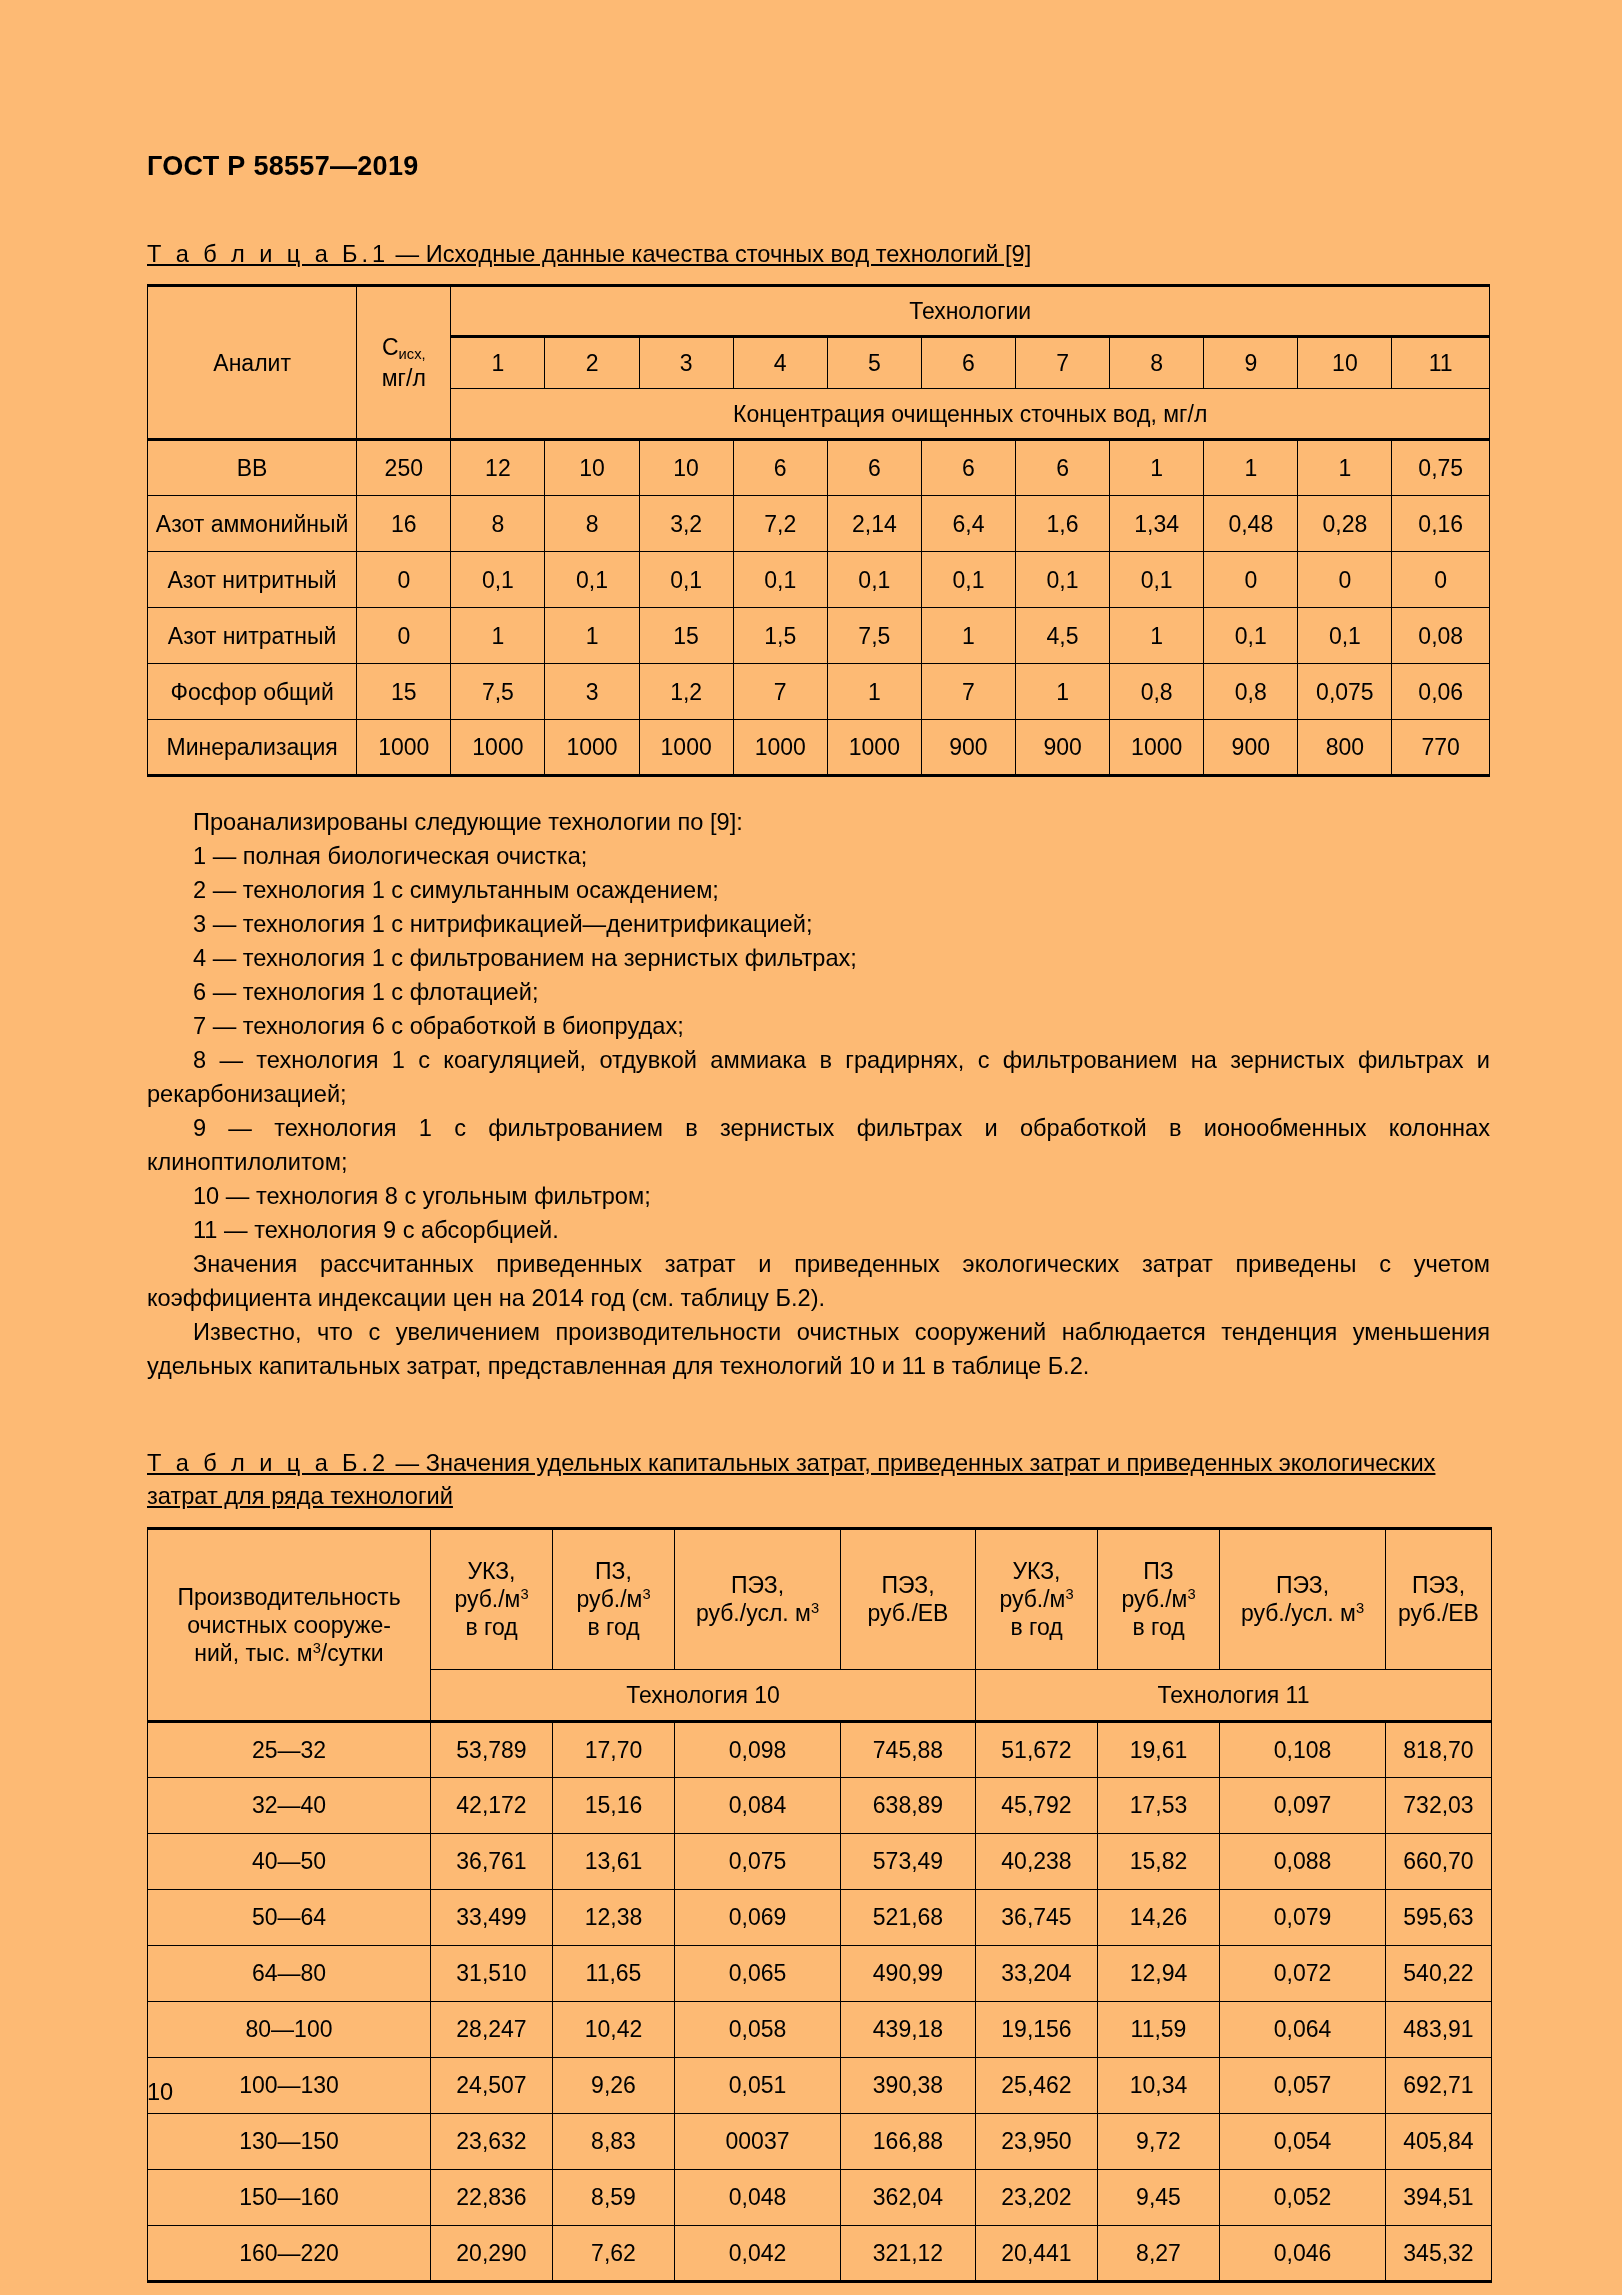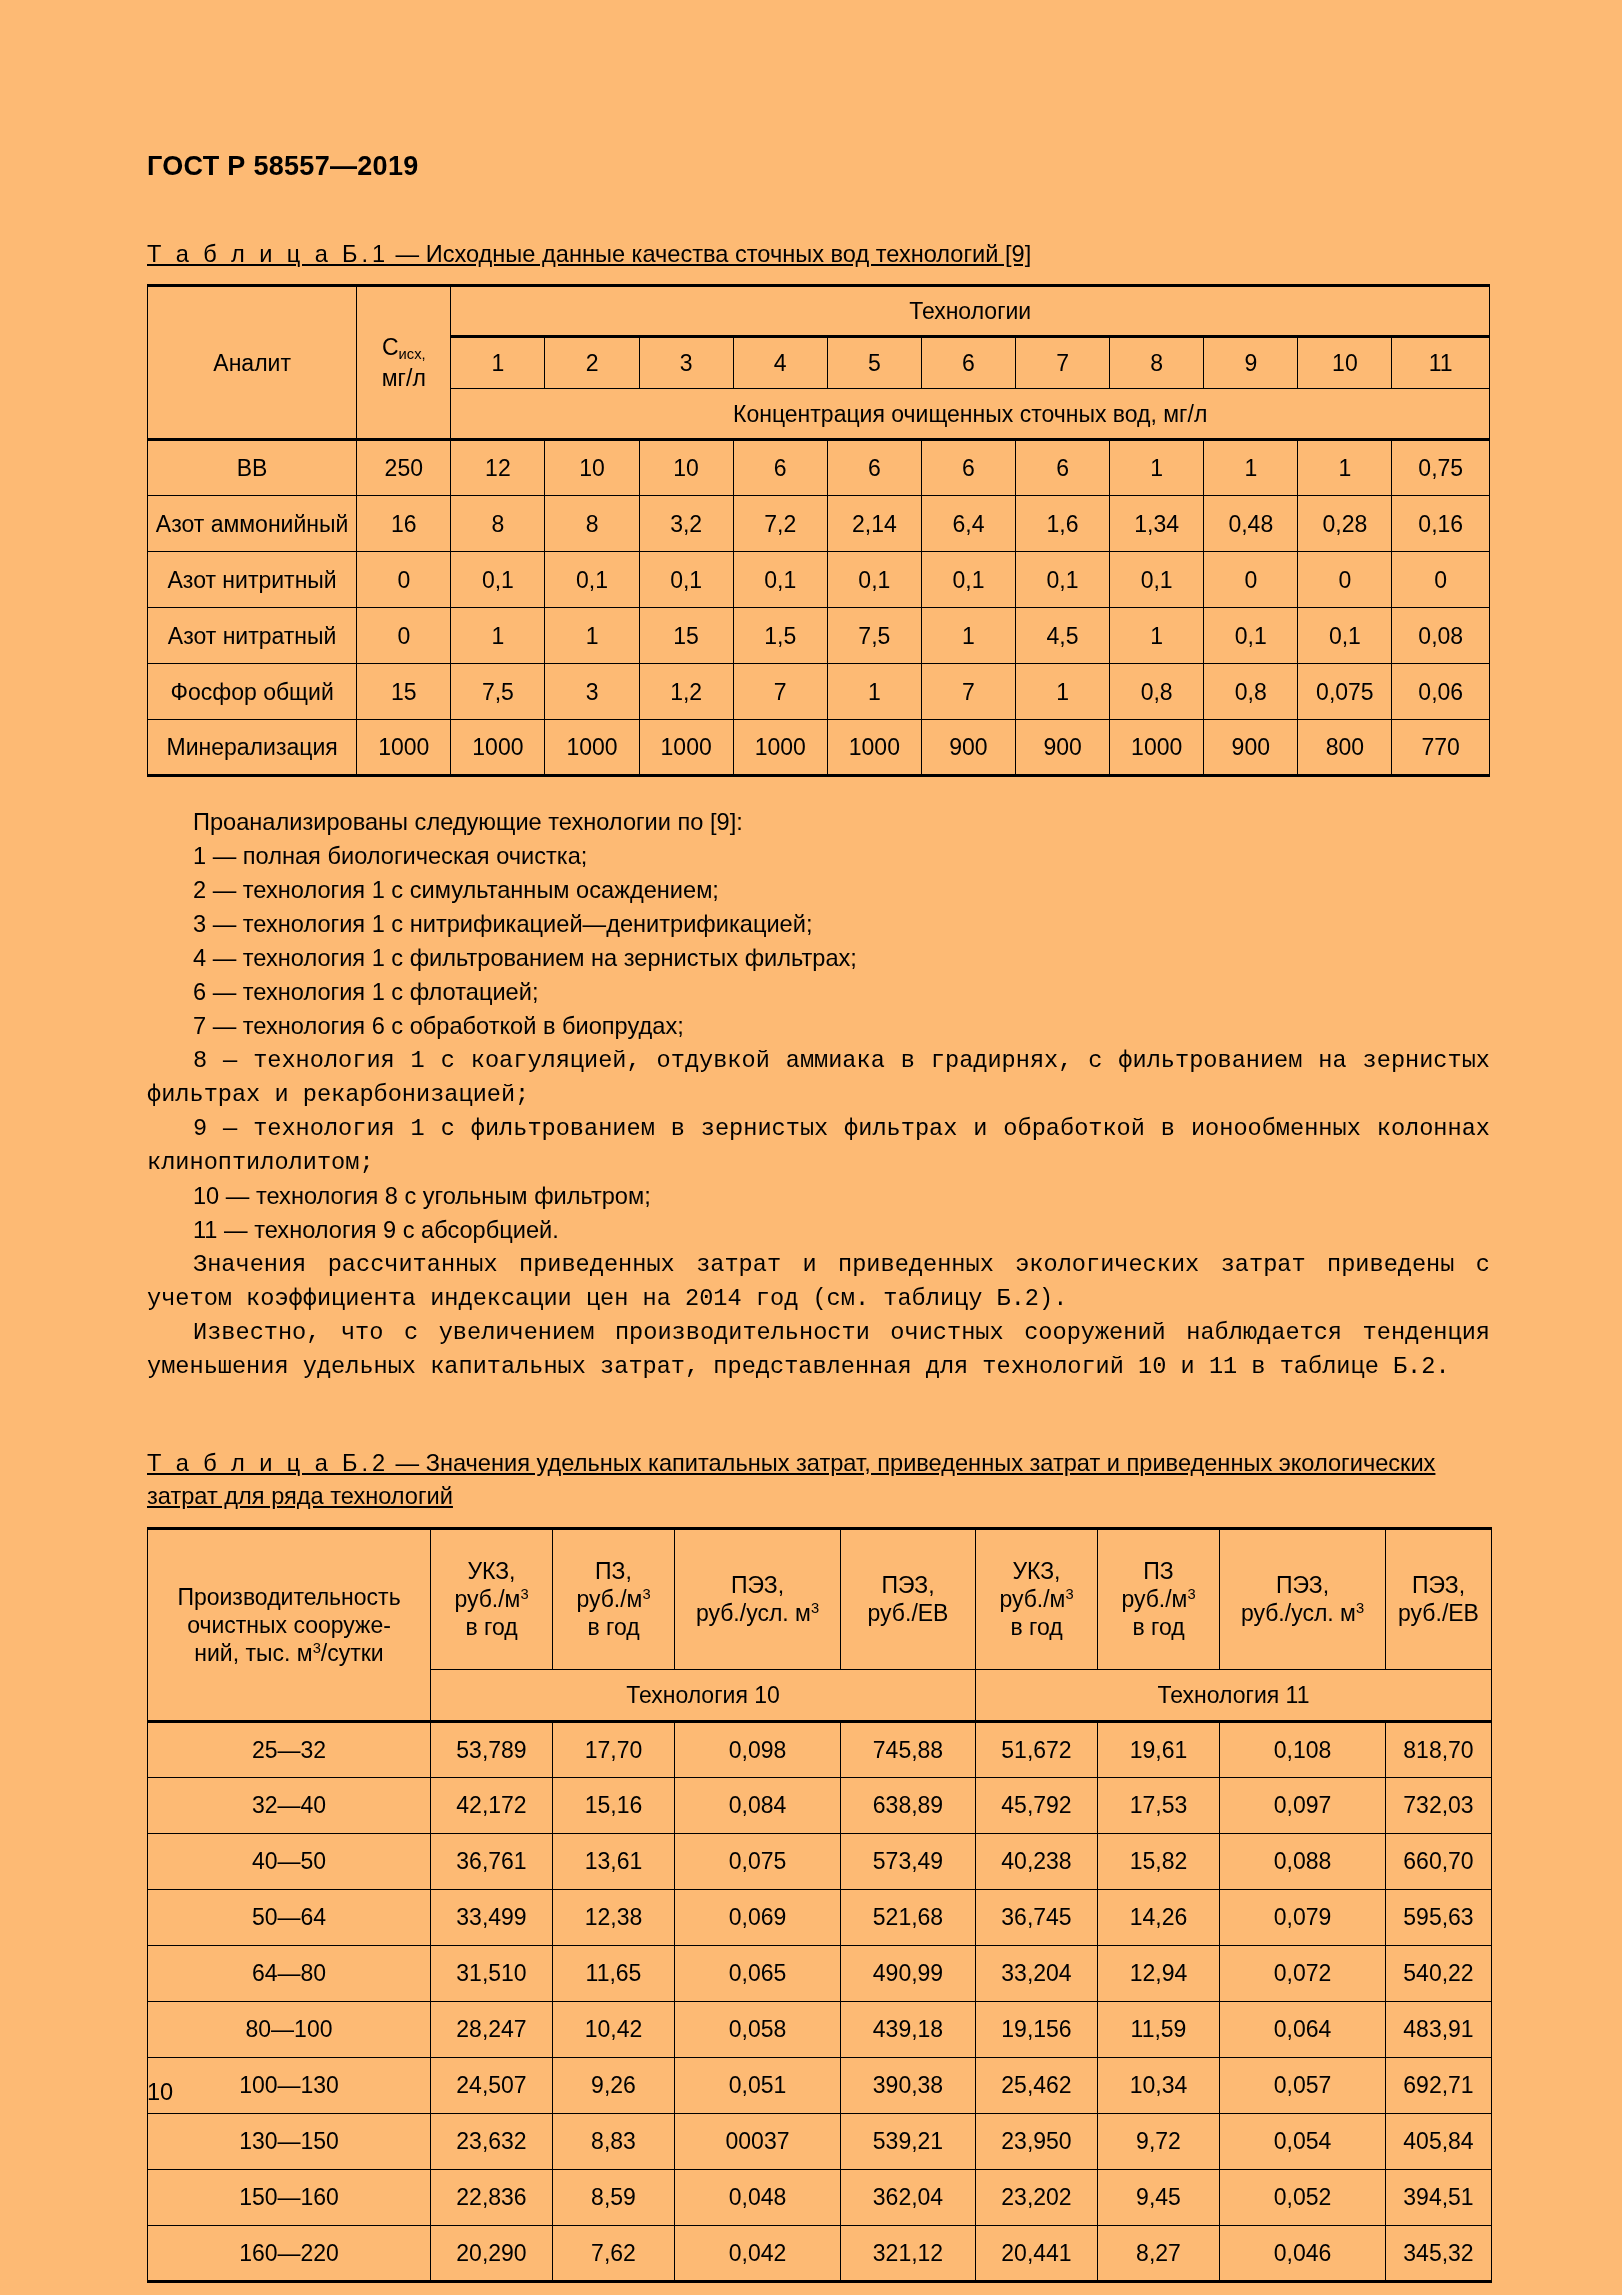"8 — технология 1 с" .para { font-family: Liberation Mono, monospace -> none }
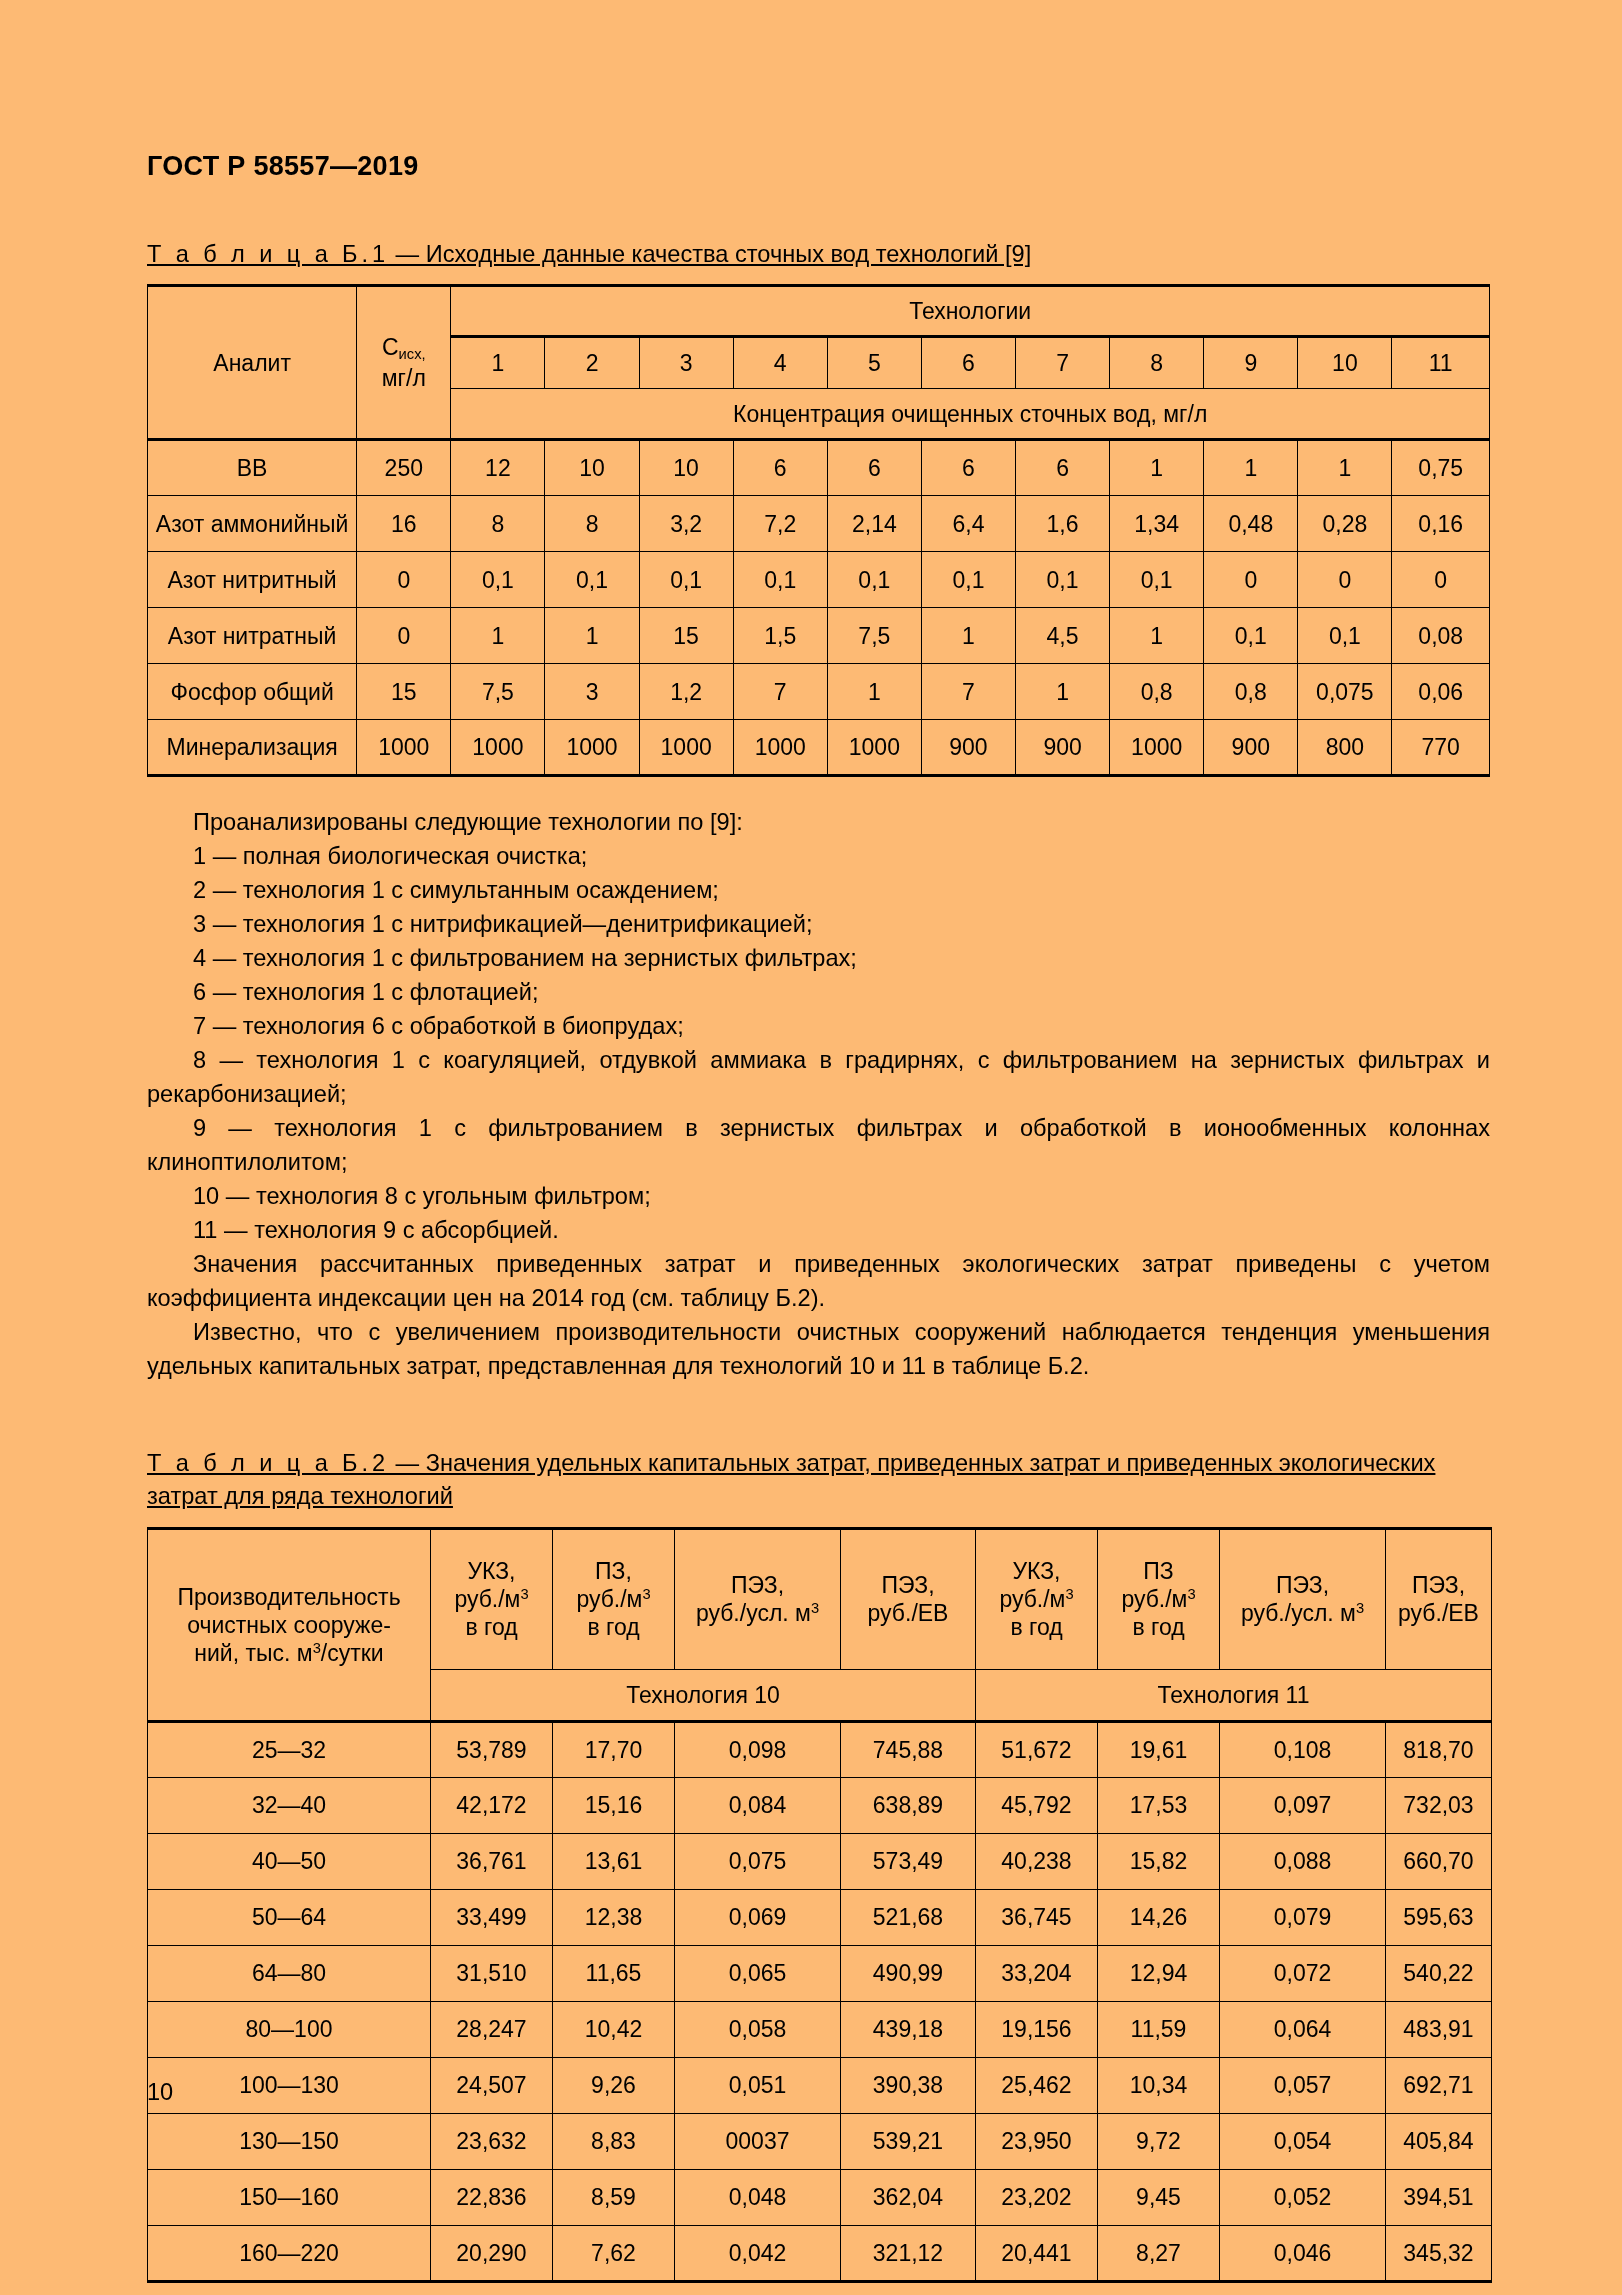"539,21" td { text: 539,21 -> 166,88 }
